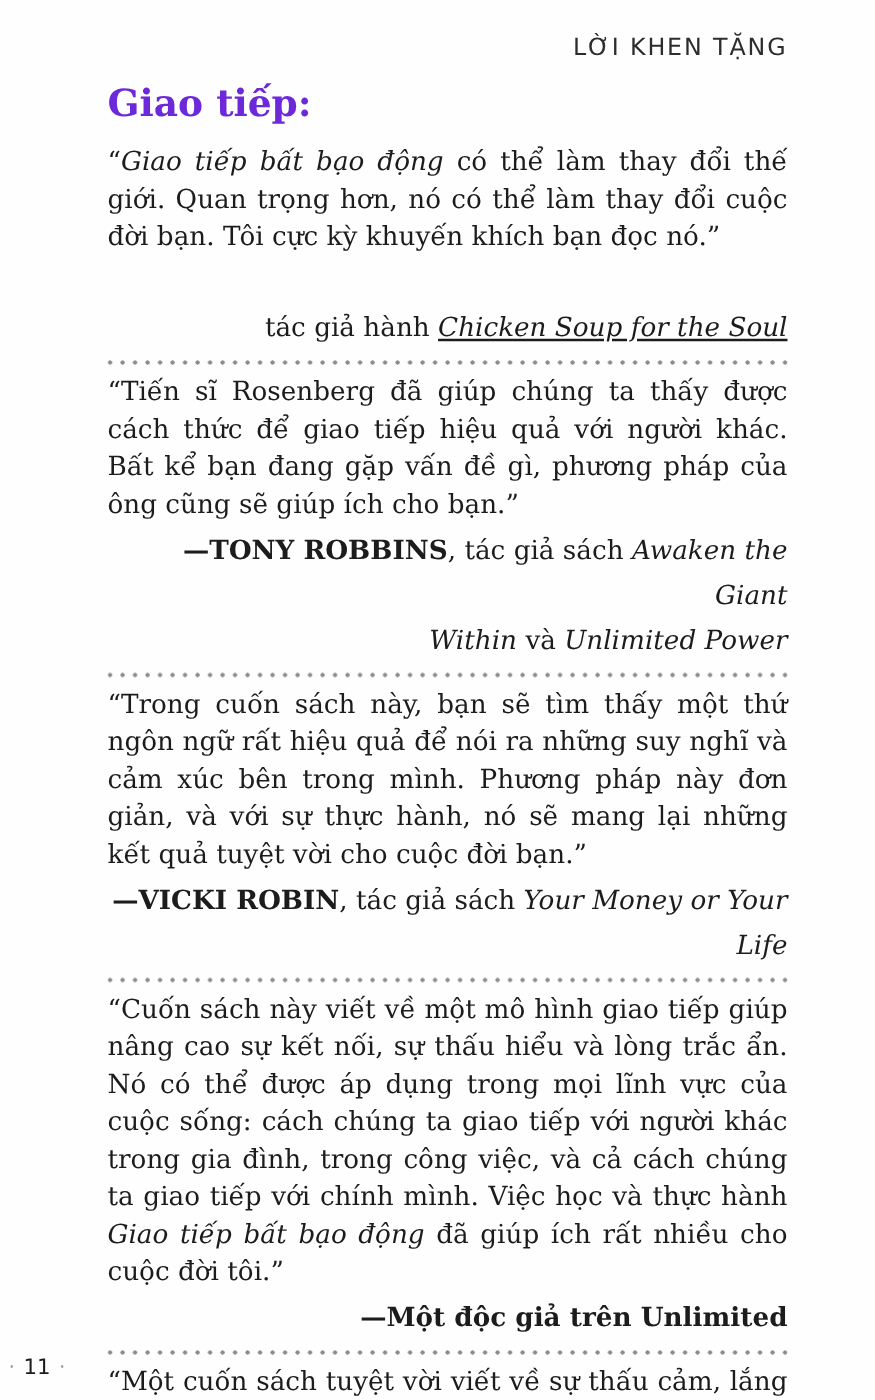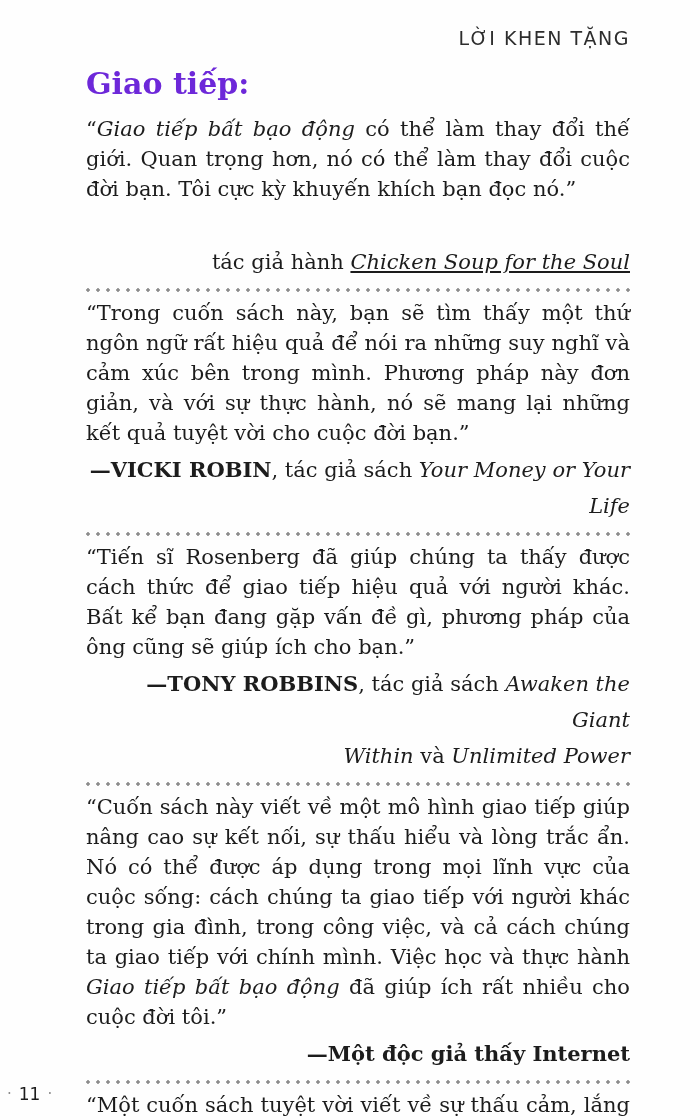"“Trong cuốn sách này, bạn" section { order: before "“Tiến sĩ Rosenberg đã giúp" -> after "“Tiến sĩ Rosenberg đã giúp" }
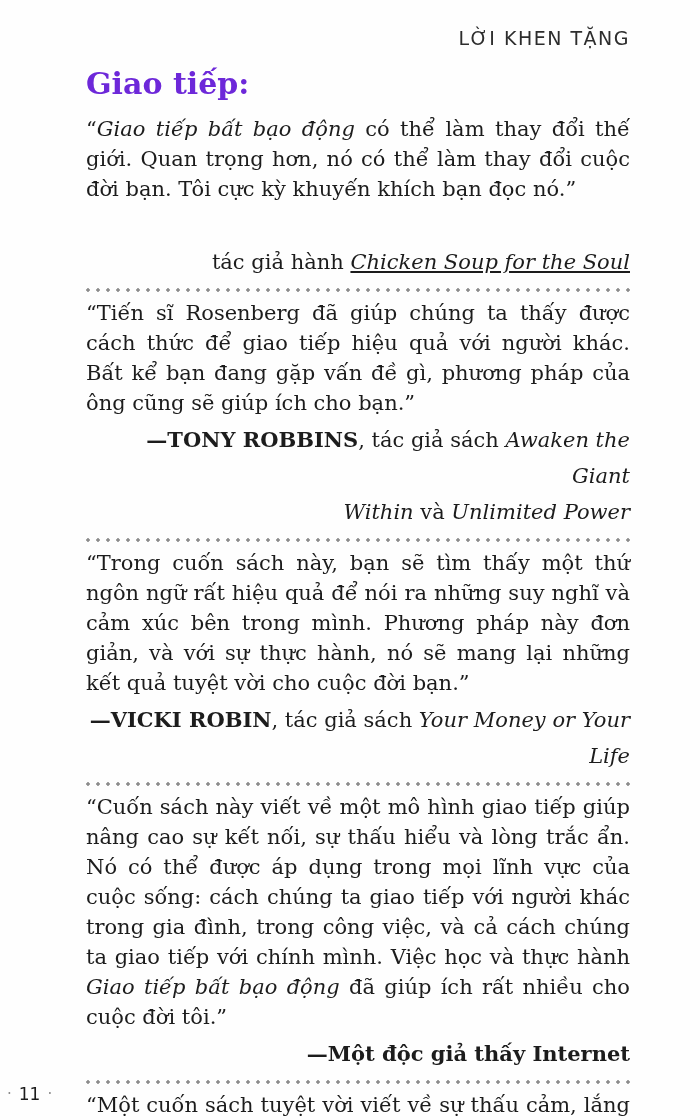"—Một độc giả thấy Internet" span { text: thấy Internet -> trên Unlimited }
